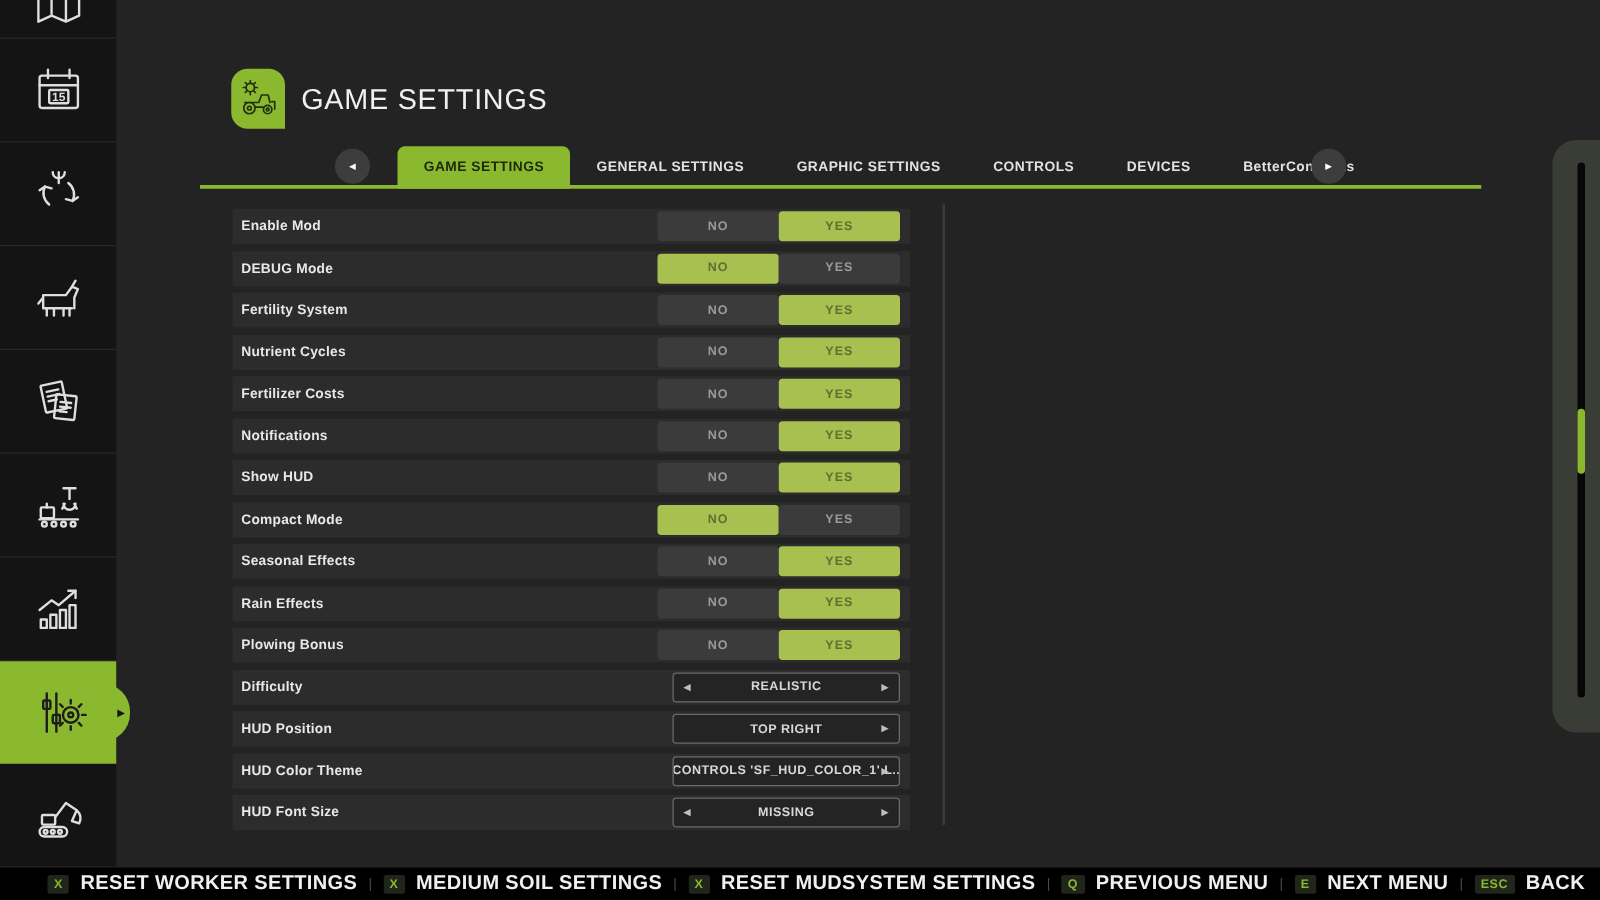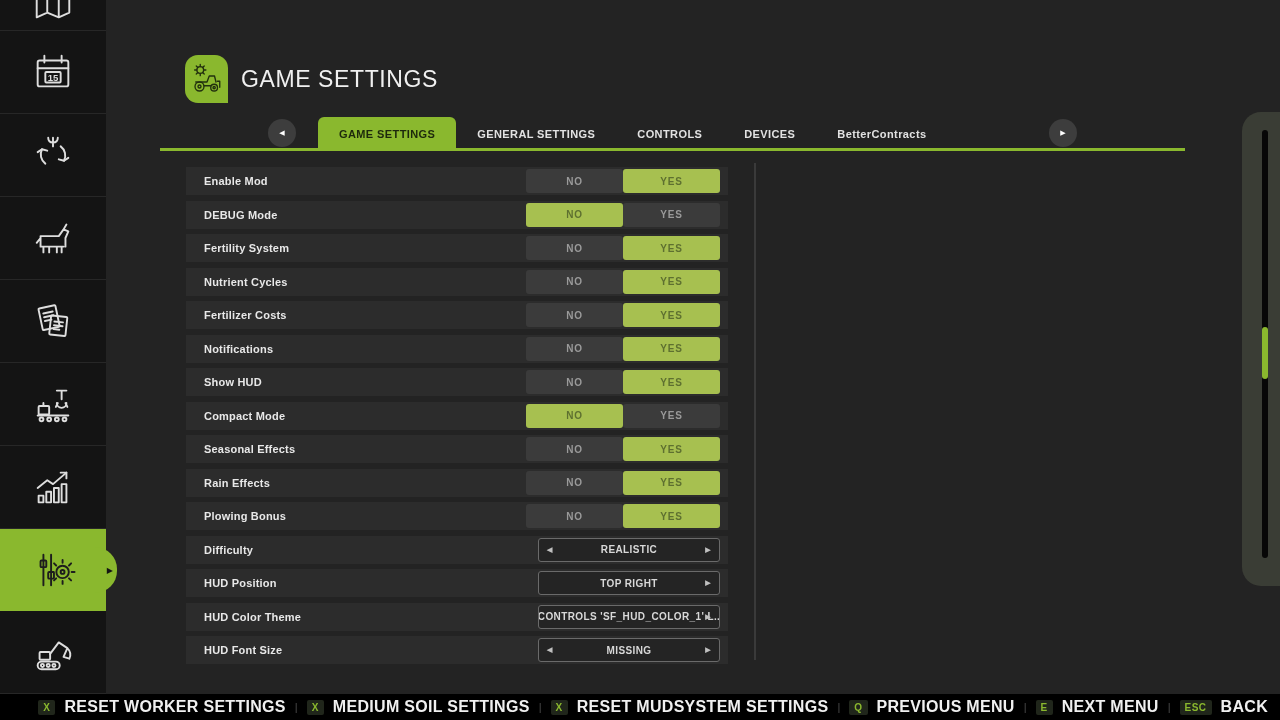"15" .sidebar { width: 106px -> 93px }
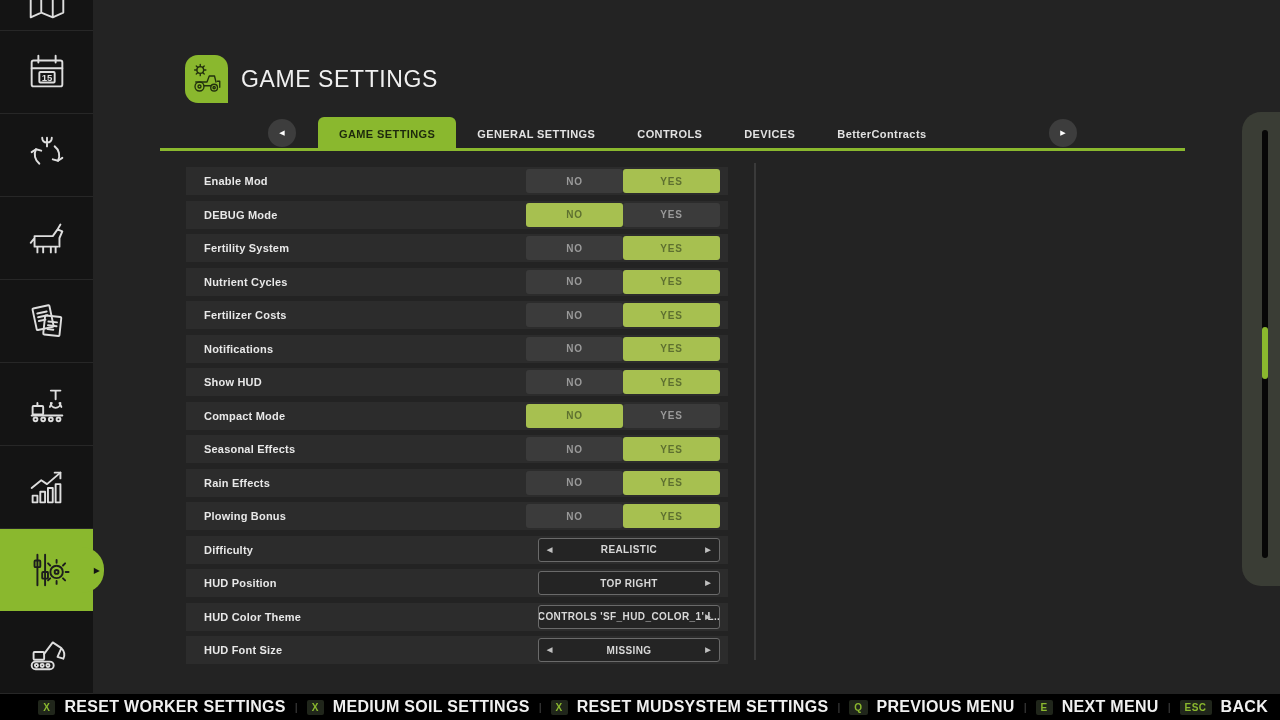"GRAPHIC SETTINGS" div.tab { html: none -> <div>GRAPHIC SETTINGS</div> }
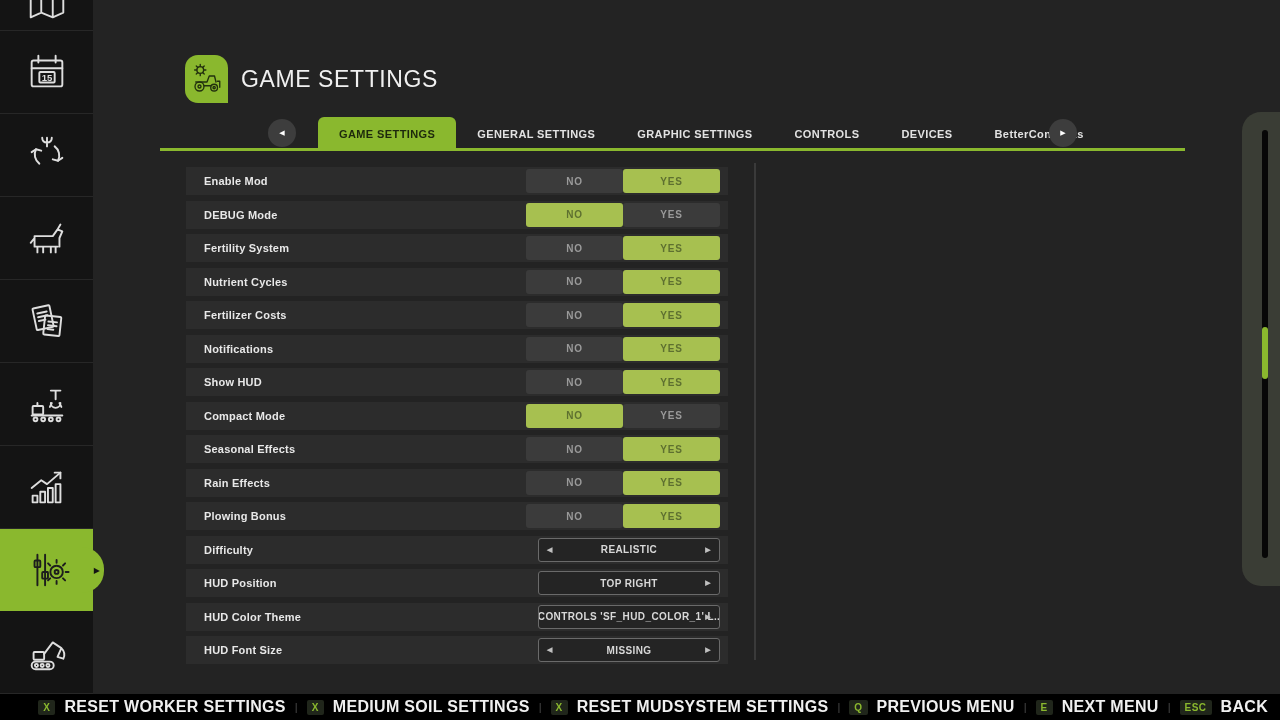"Enable Mod" .row-label { margin-left: 18px -> 7px }
